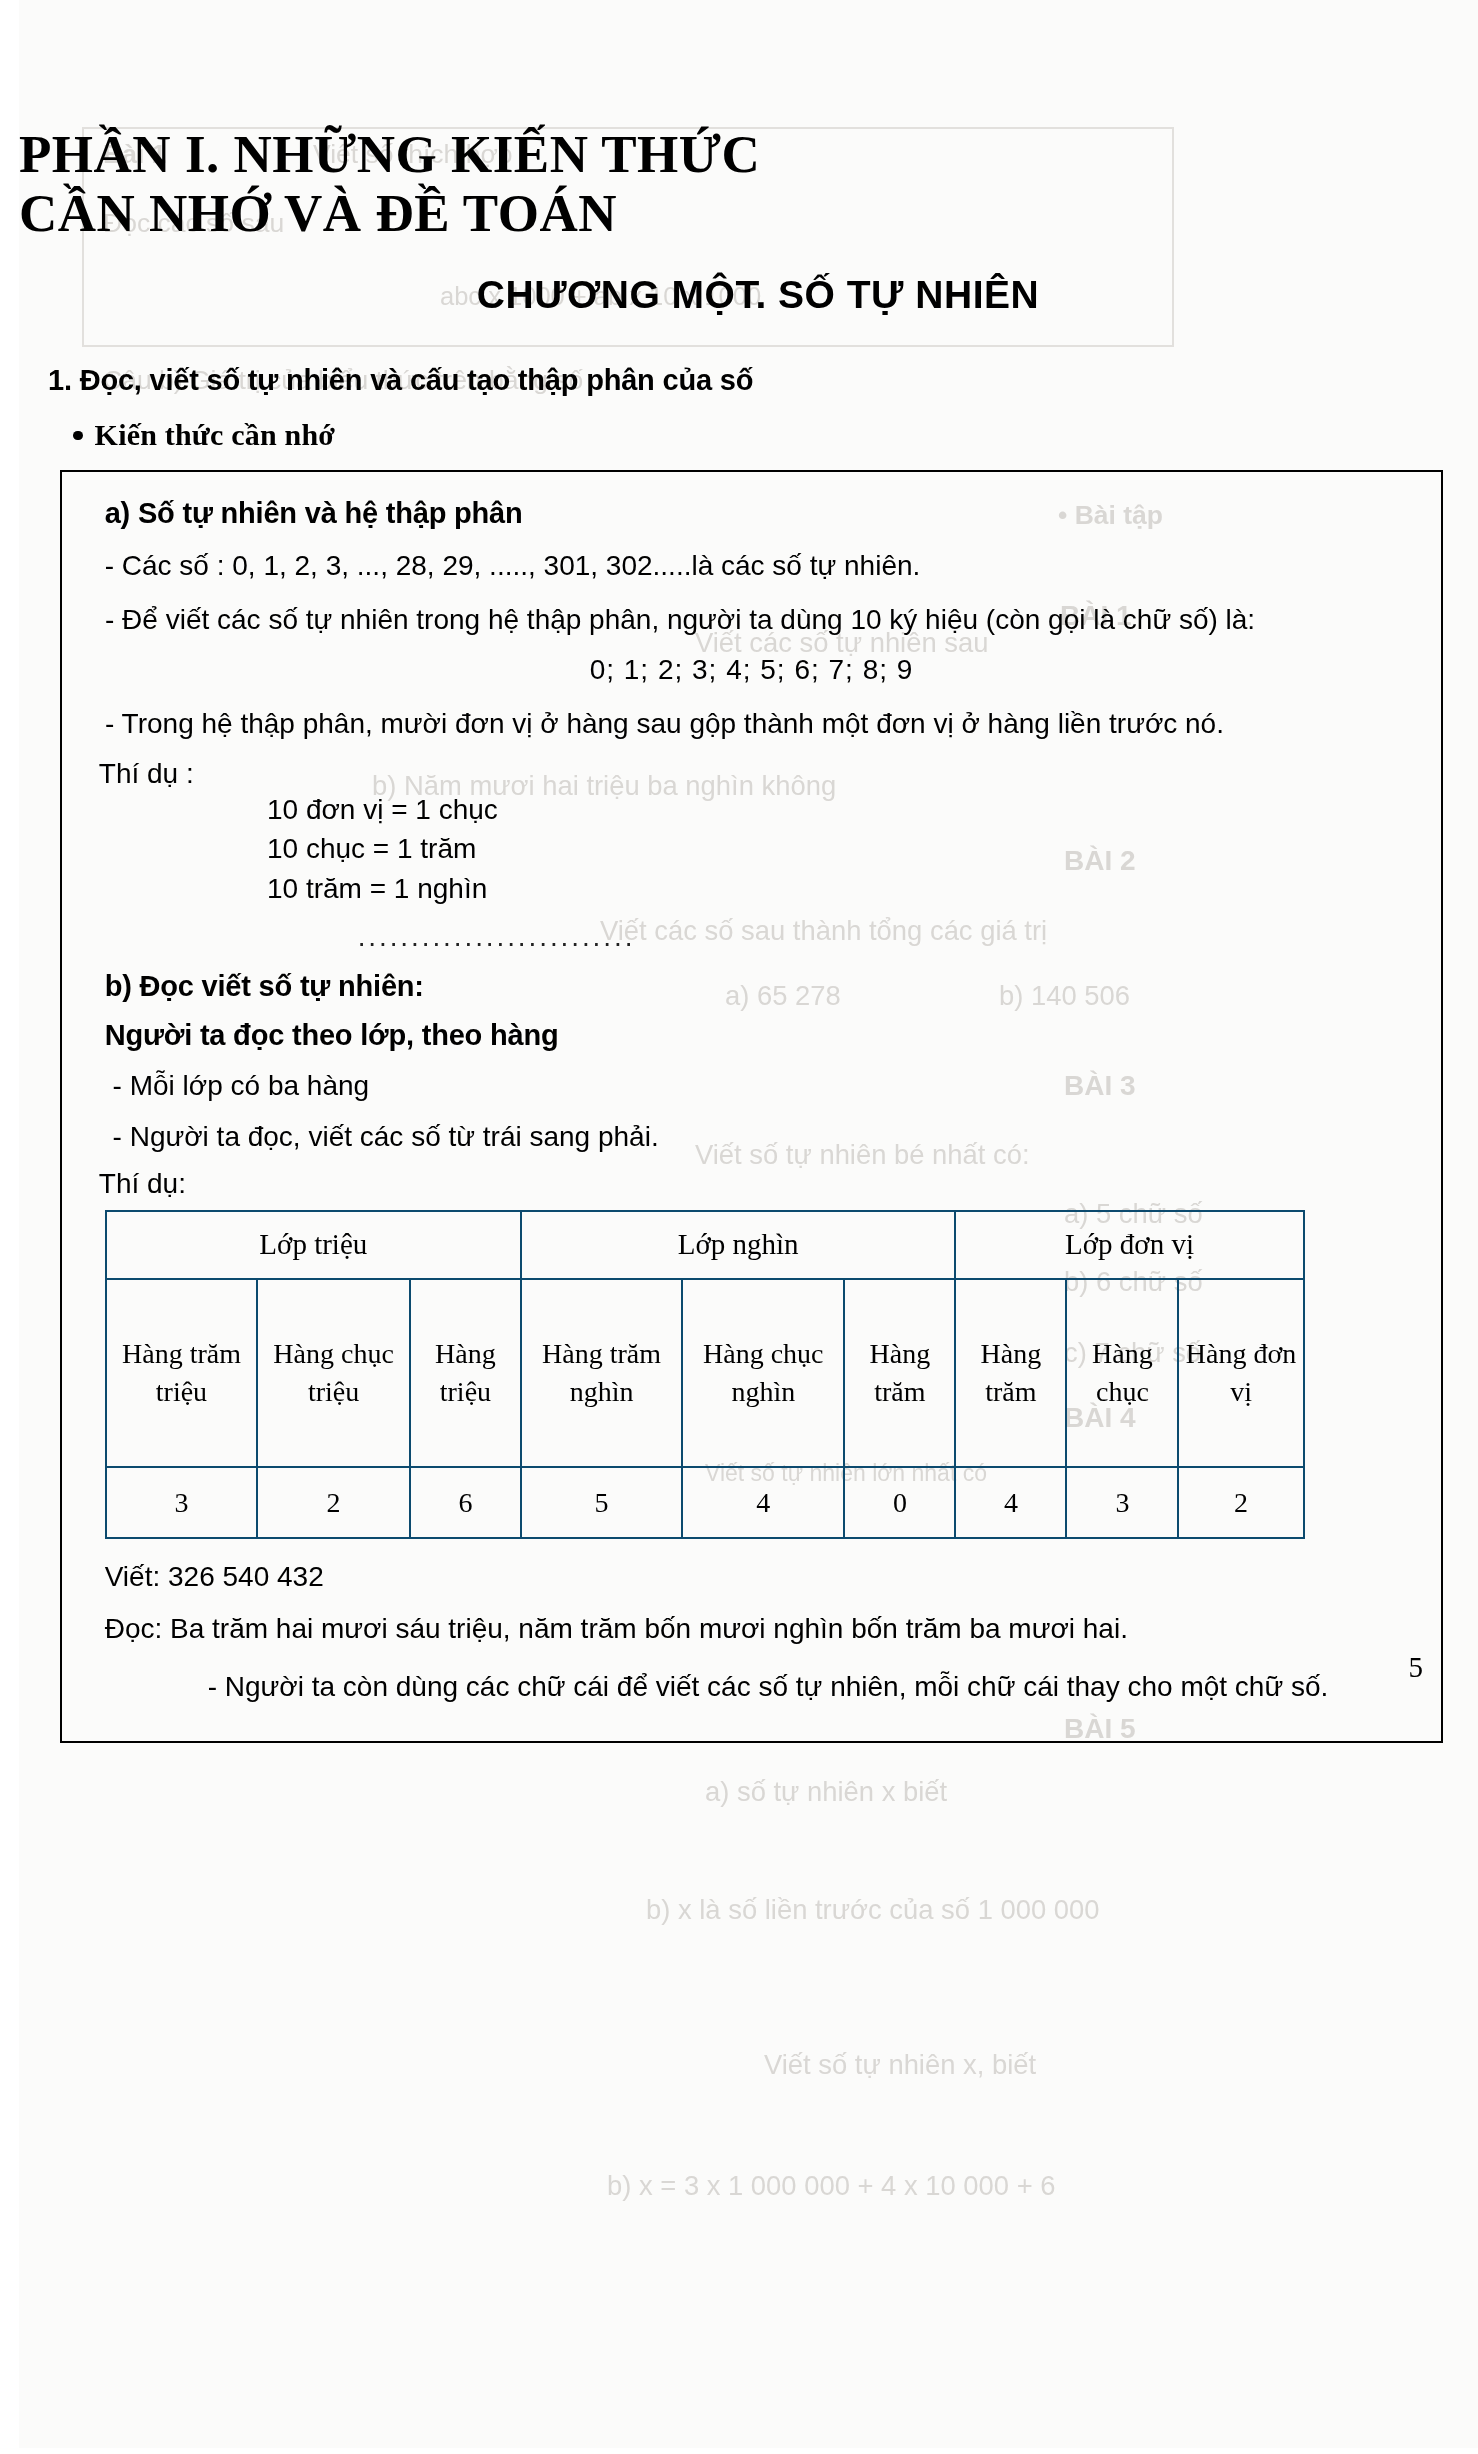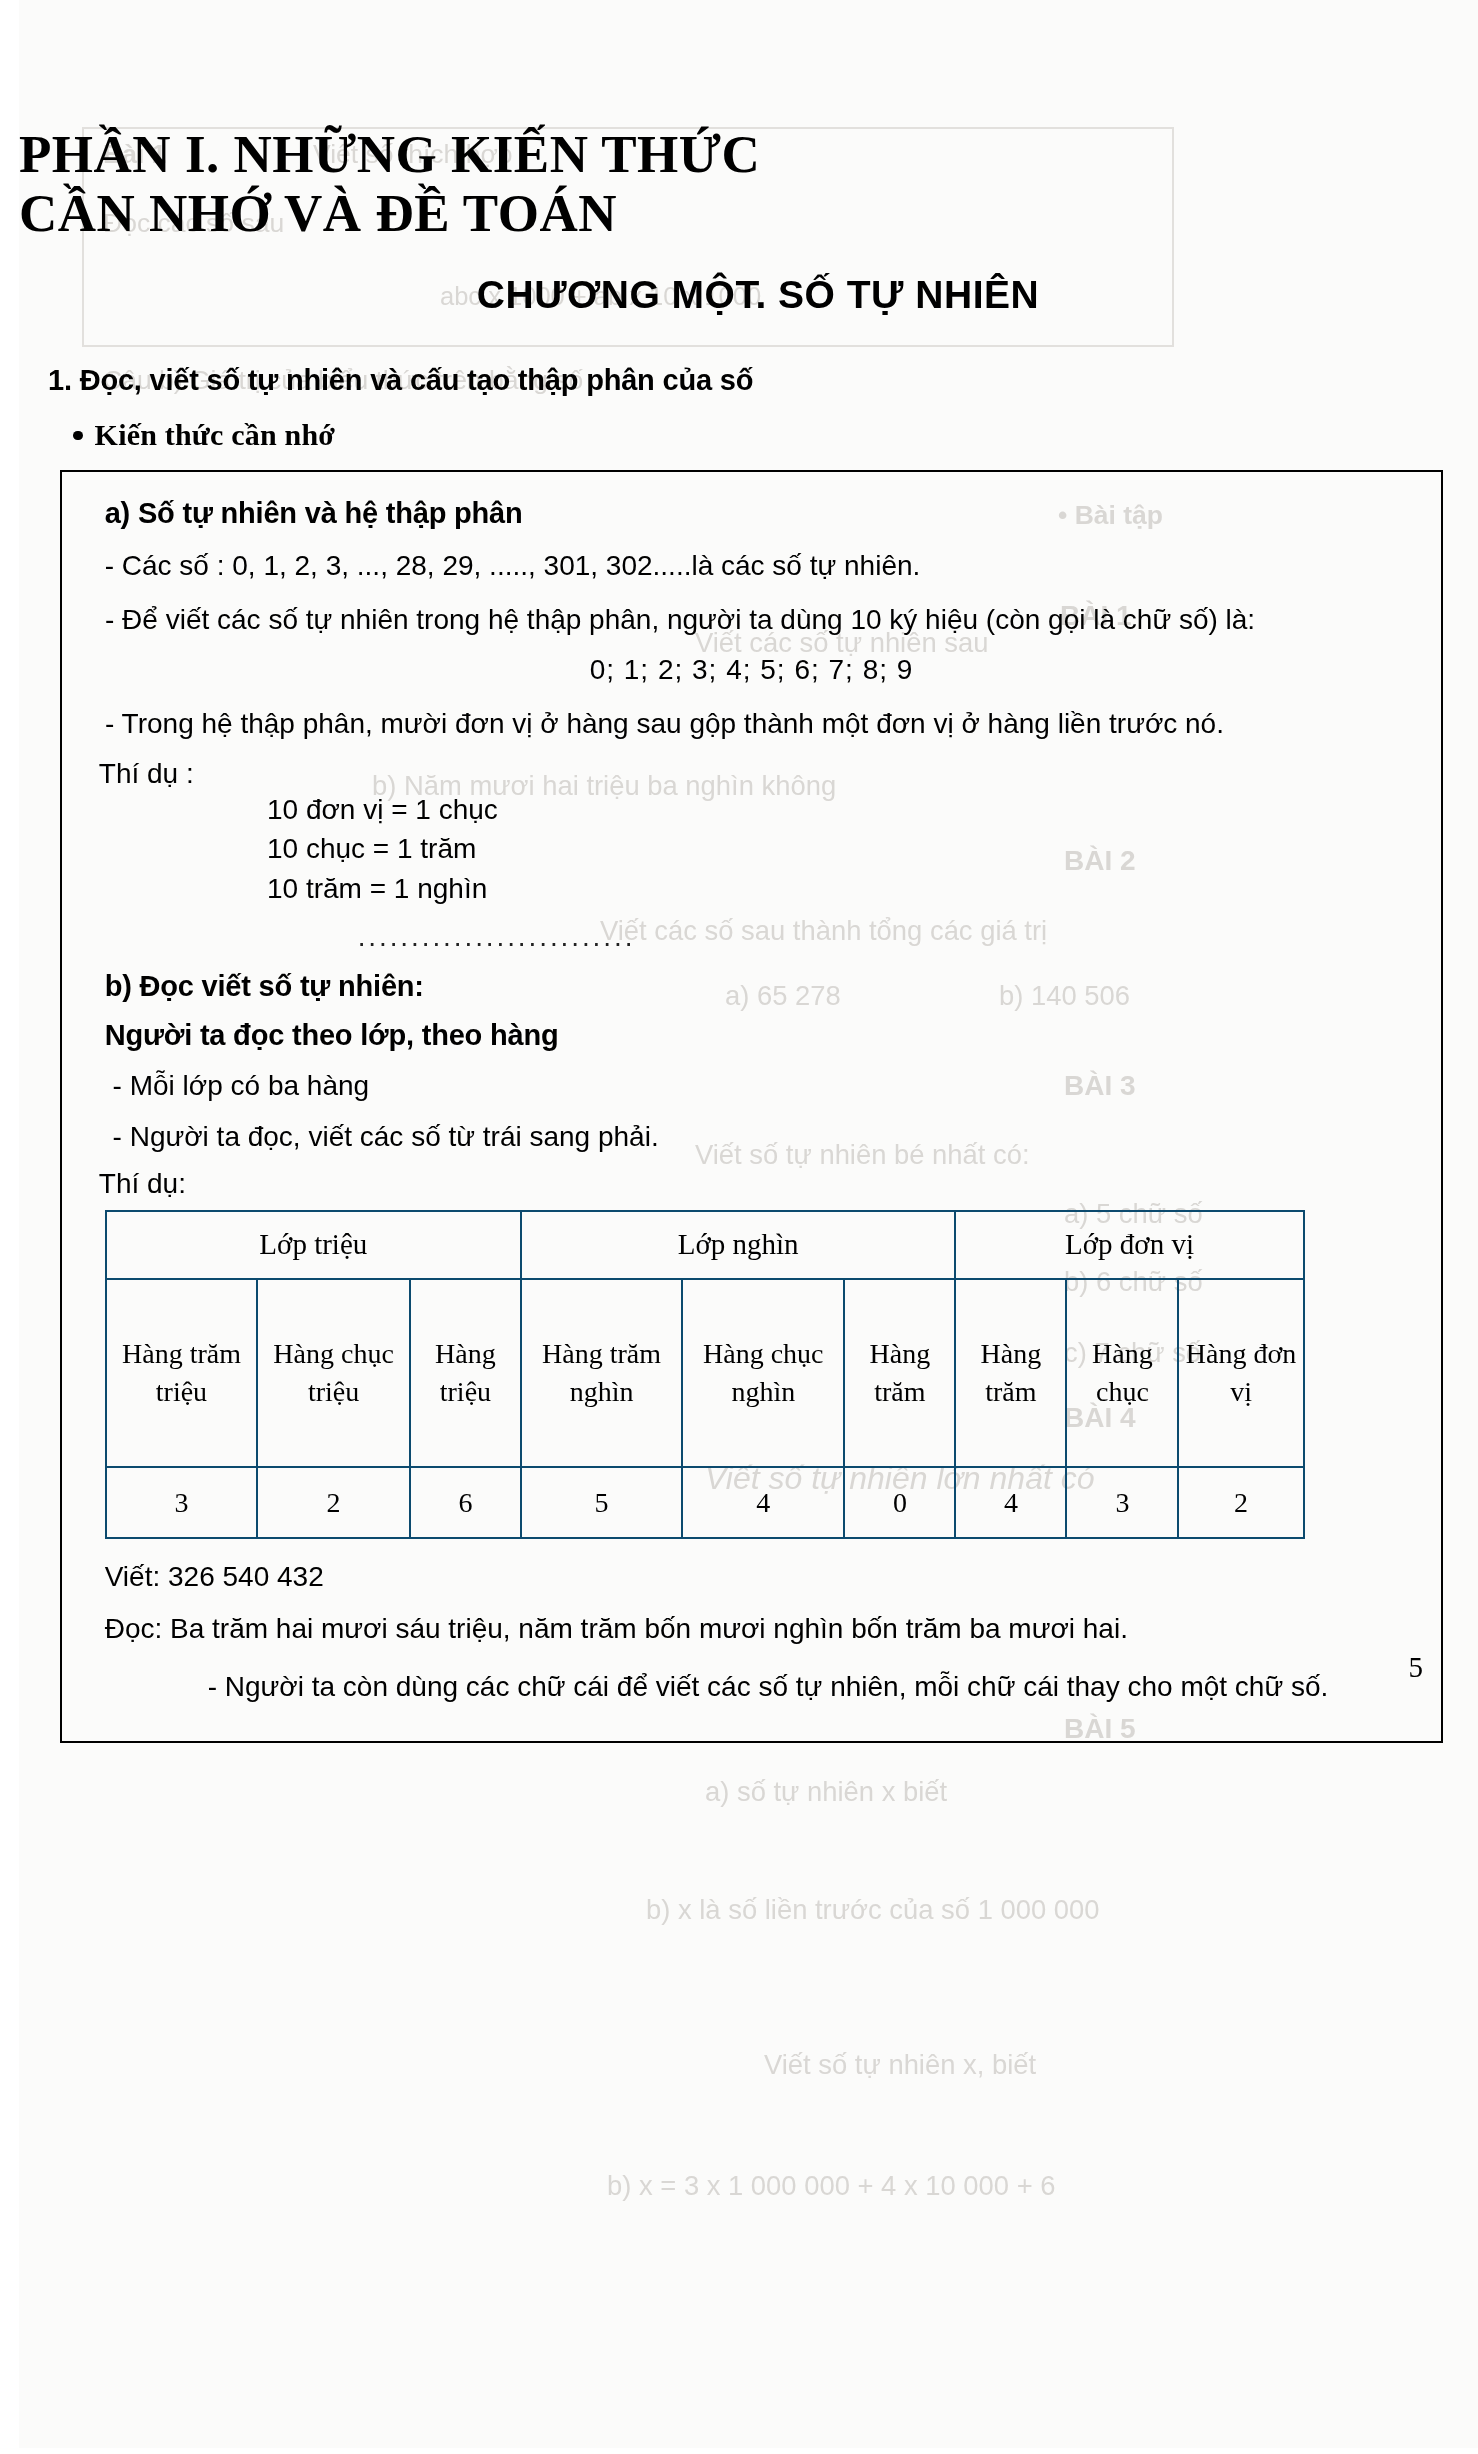"Viết số tự nhiên lớn" div.bleed { font-size: 32px -> 23px; font-style: italic -> none }
